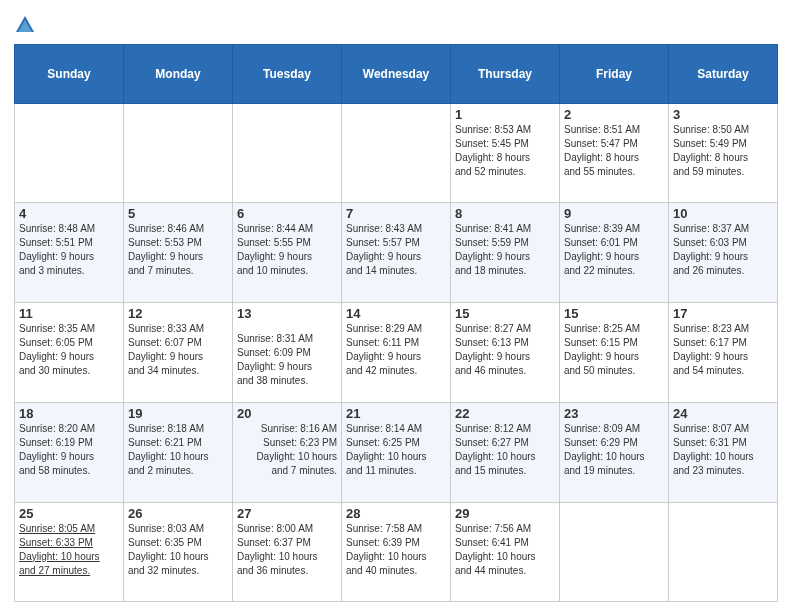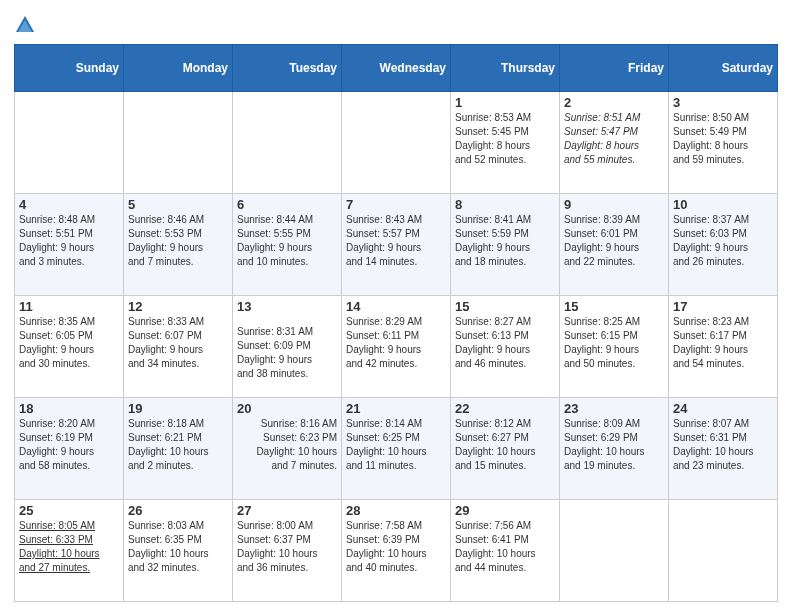"Sunday" .calendar thead th { padding: 16px 4px -> 22px 4px; text-align: right -> center }
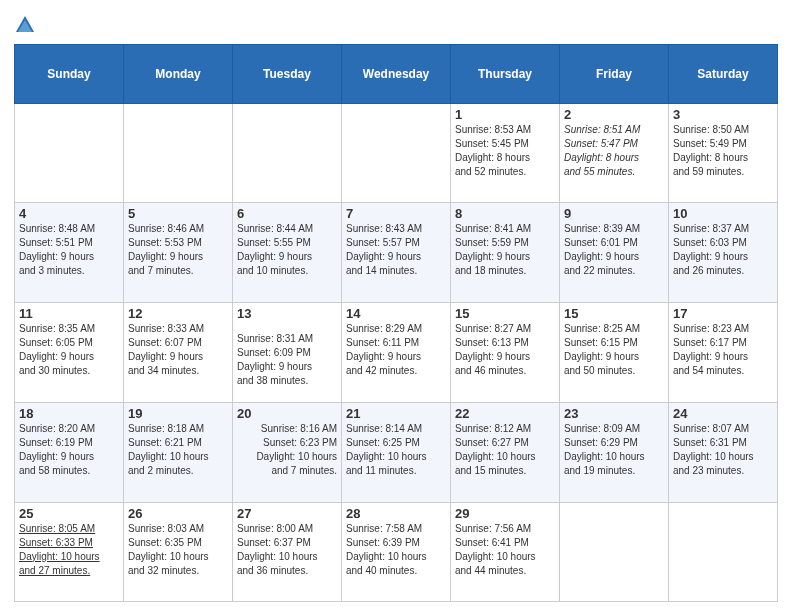"Sunrise: 8:51 AM" div.day-info { font-style: italic -> none }
